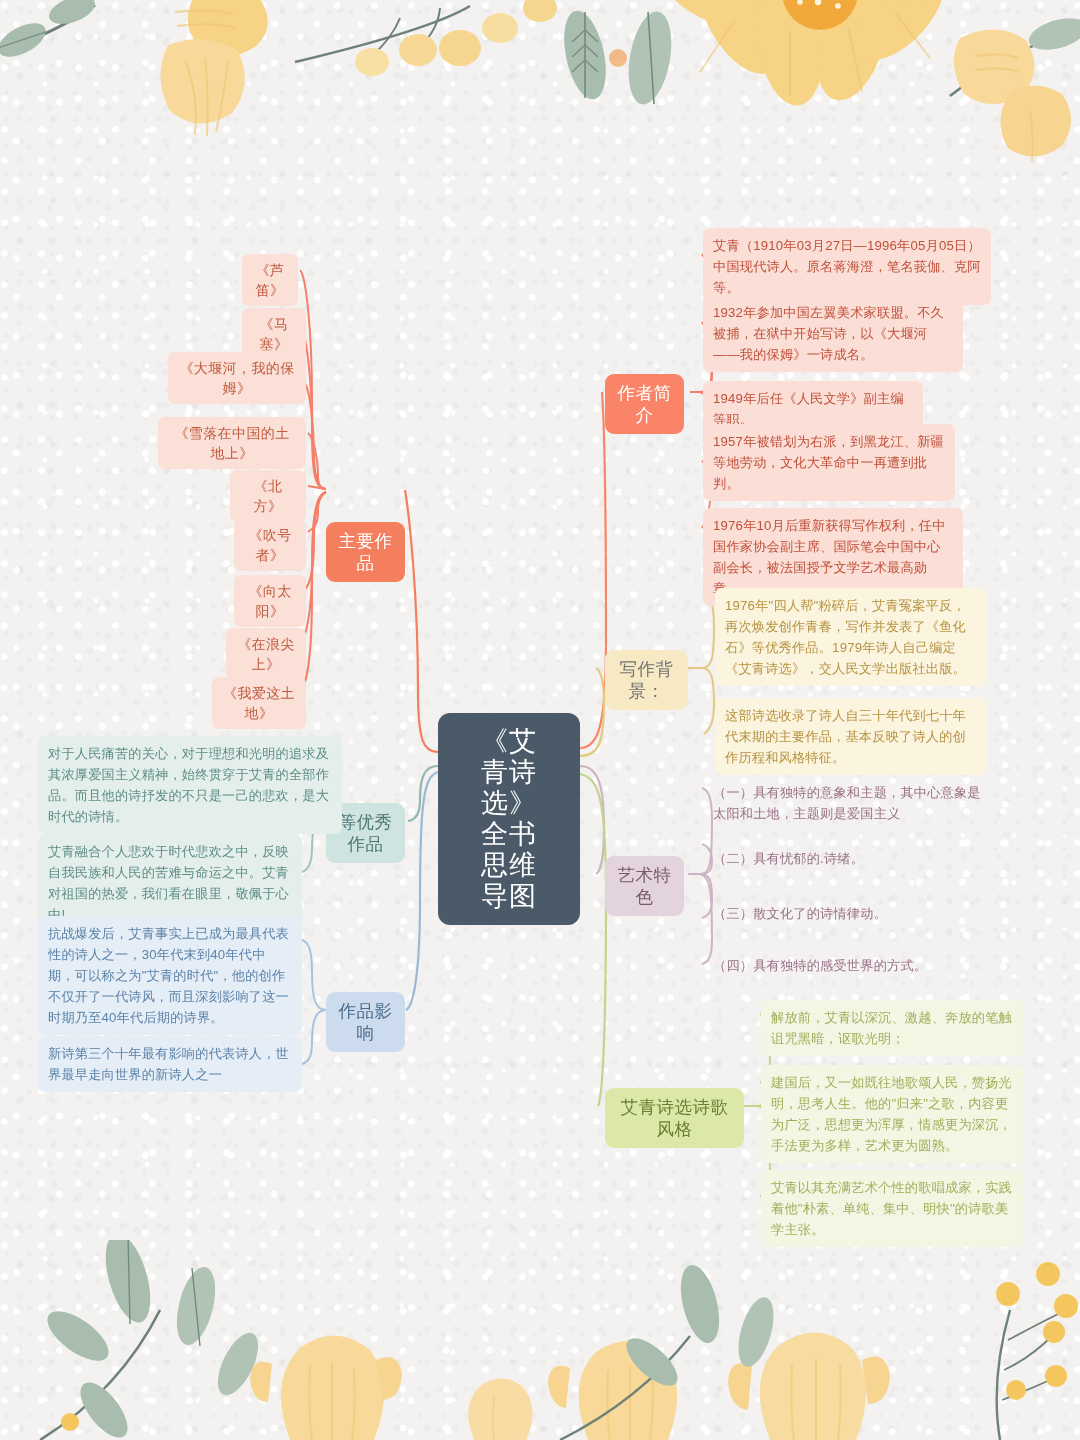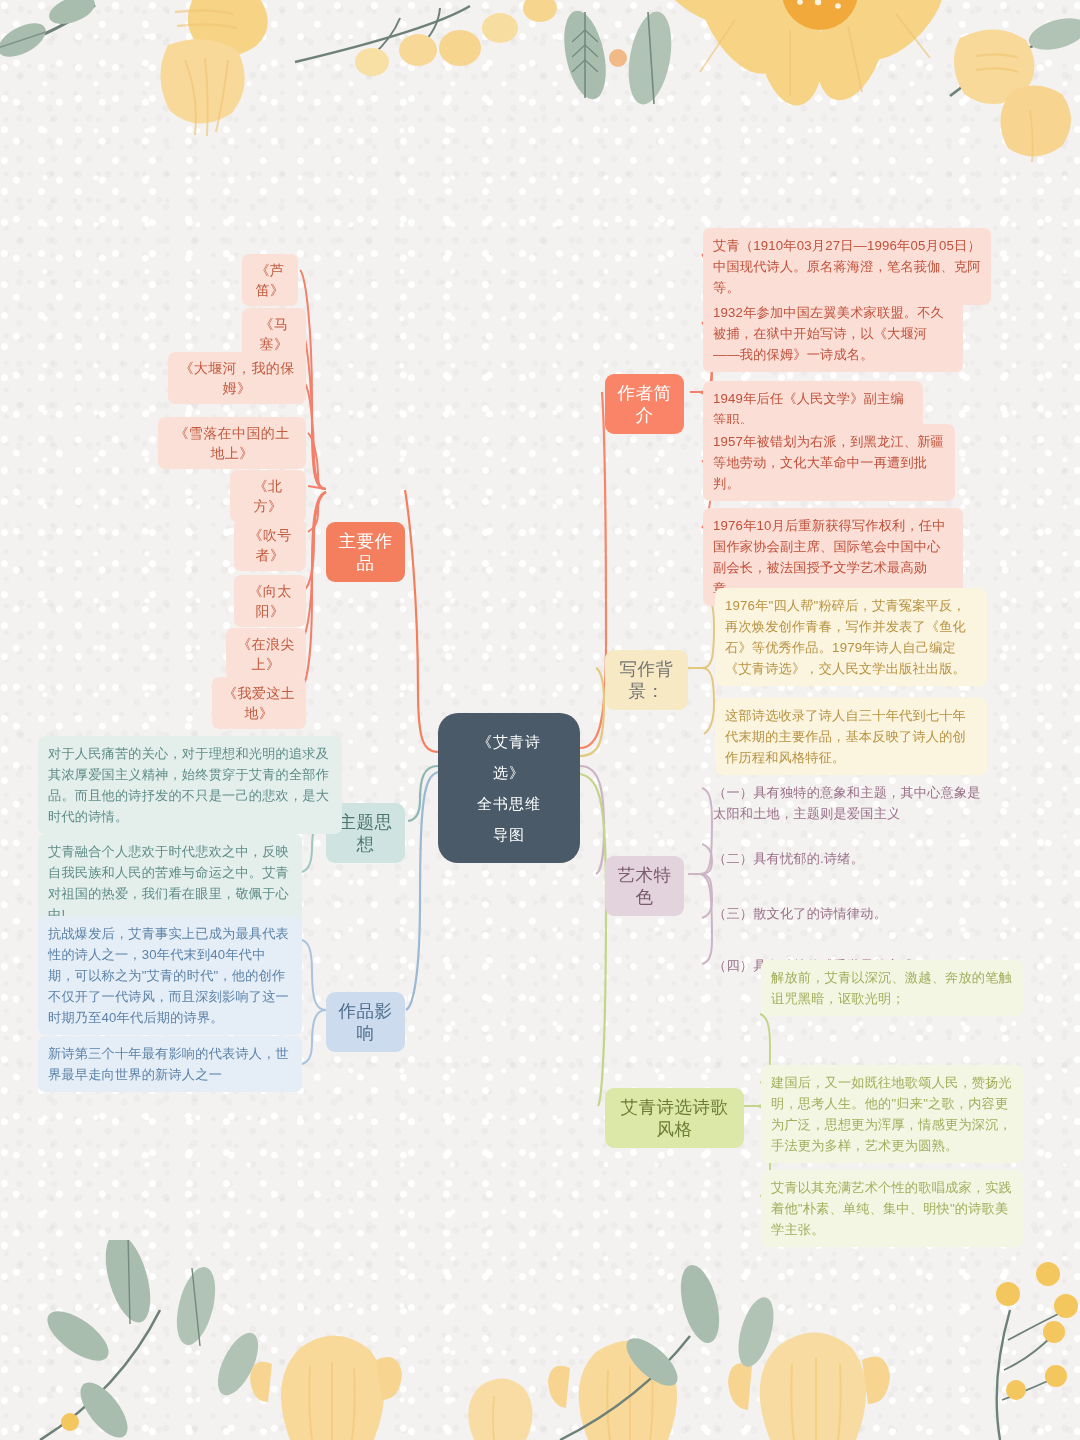"《艾青诗选》" .root-node { border-radius: 20px -> 12px; font-size: 15px -> 27px }
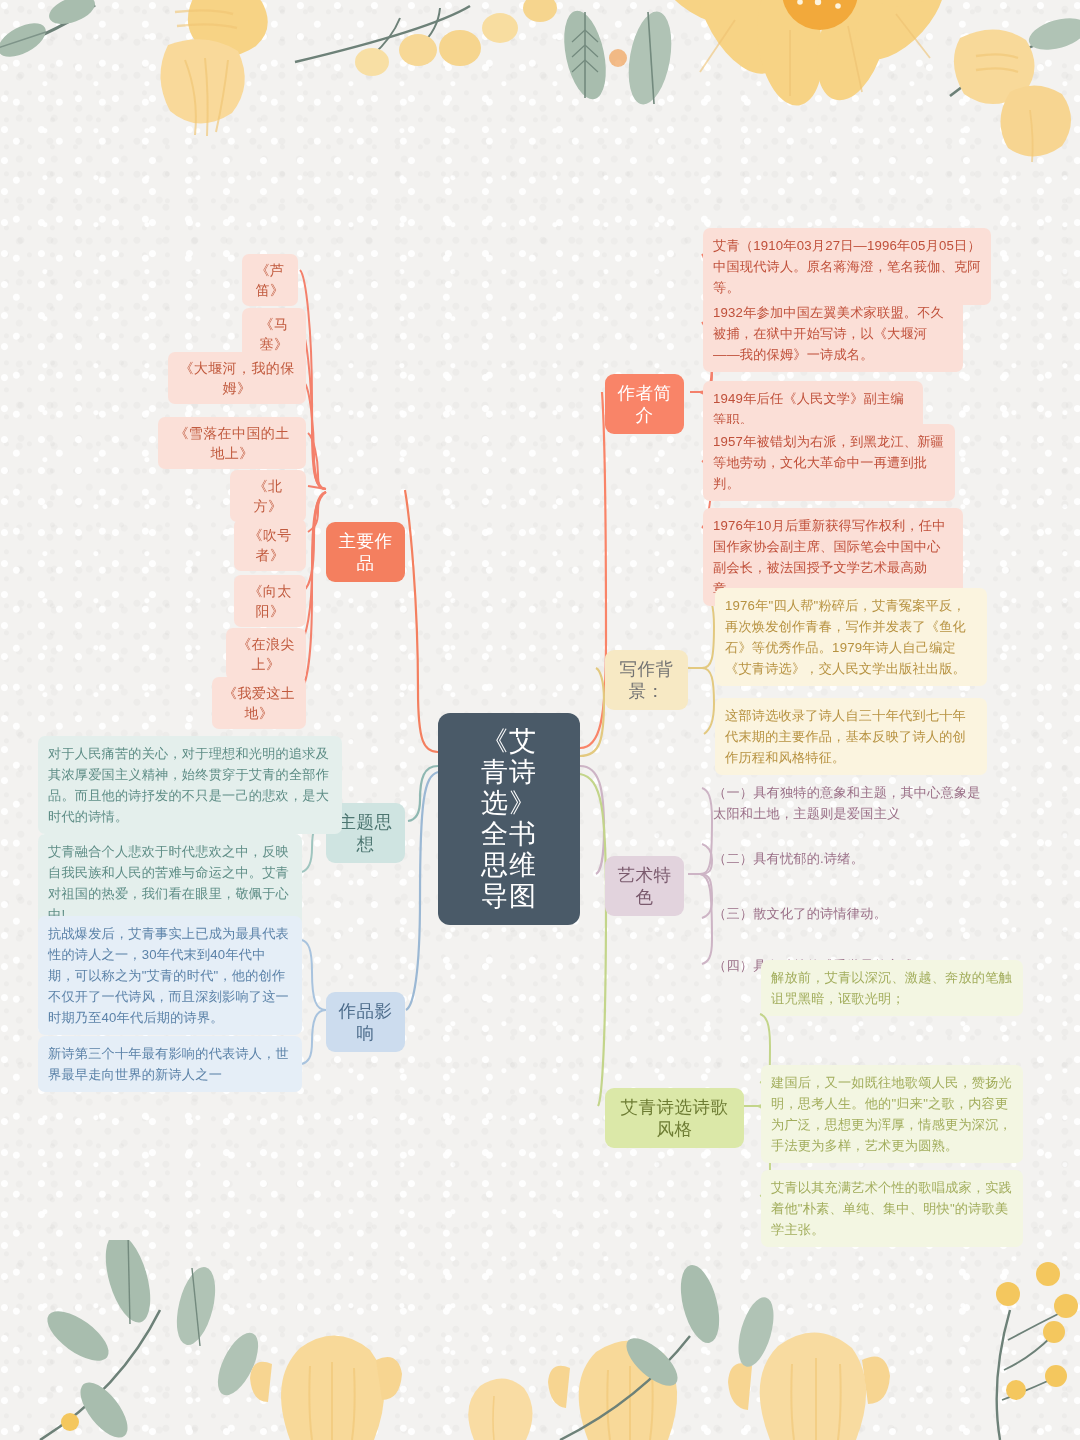"主题思想" div.node { text: 主题思想 -> 等优秀作品 }
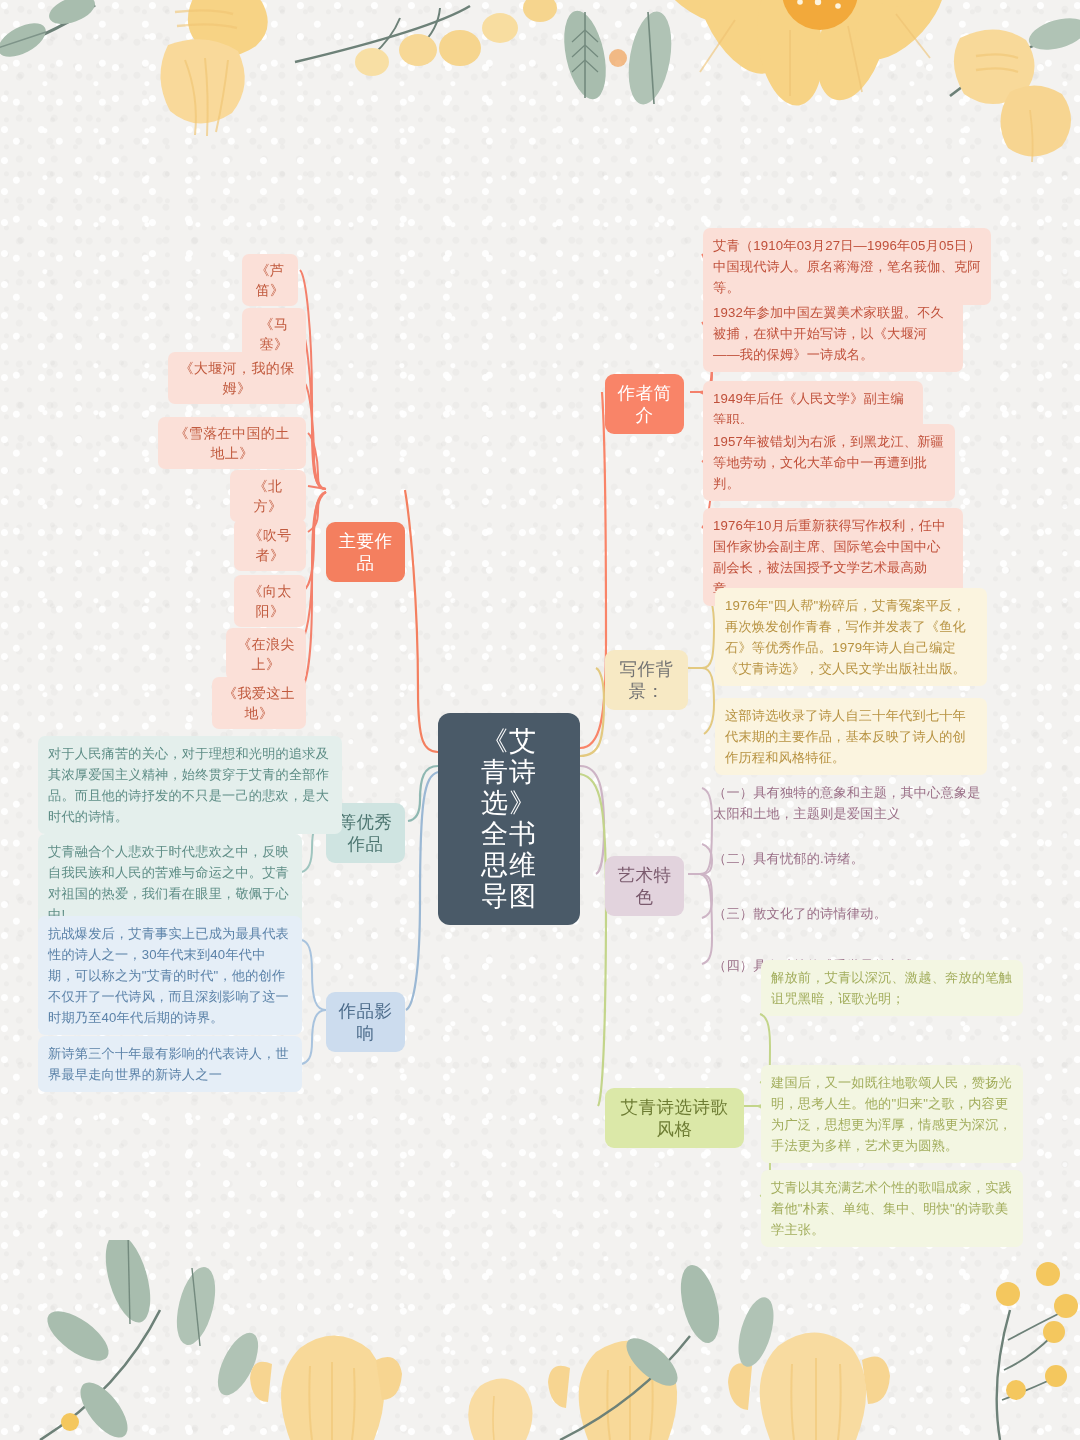"解放前，艾青以深沉、激越、奔放的笔触诅咒黑暗，讴歌光明；" div.node { top: 960px -> 1000px }
